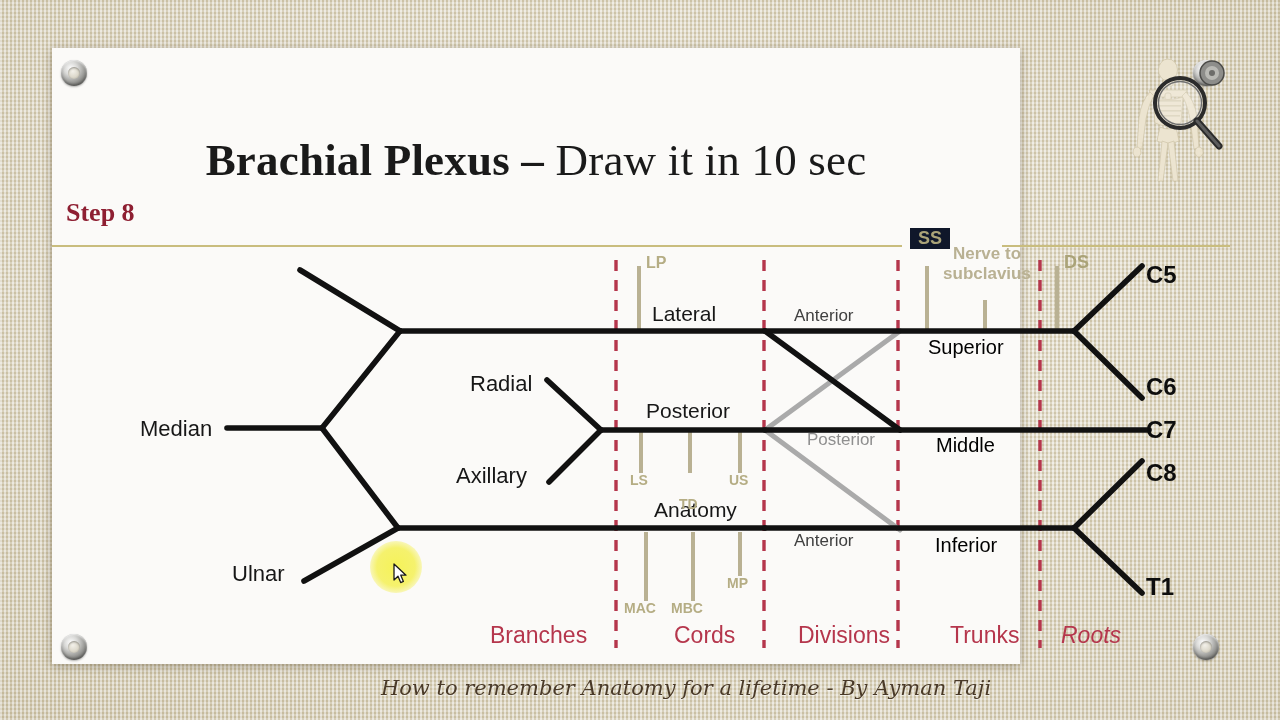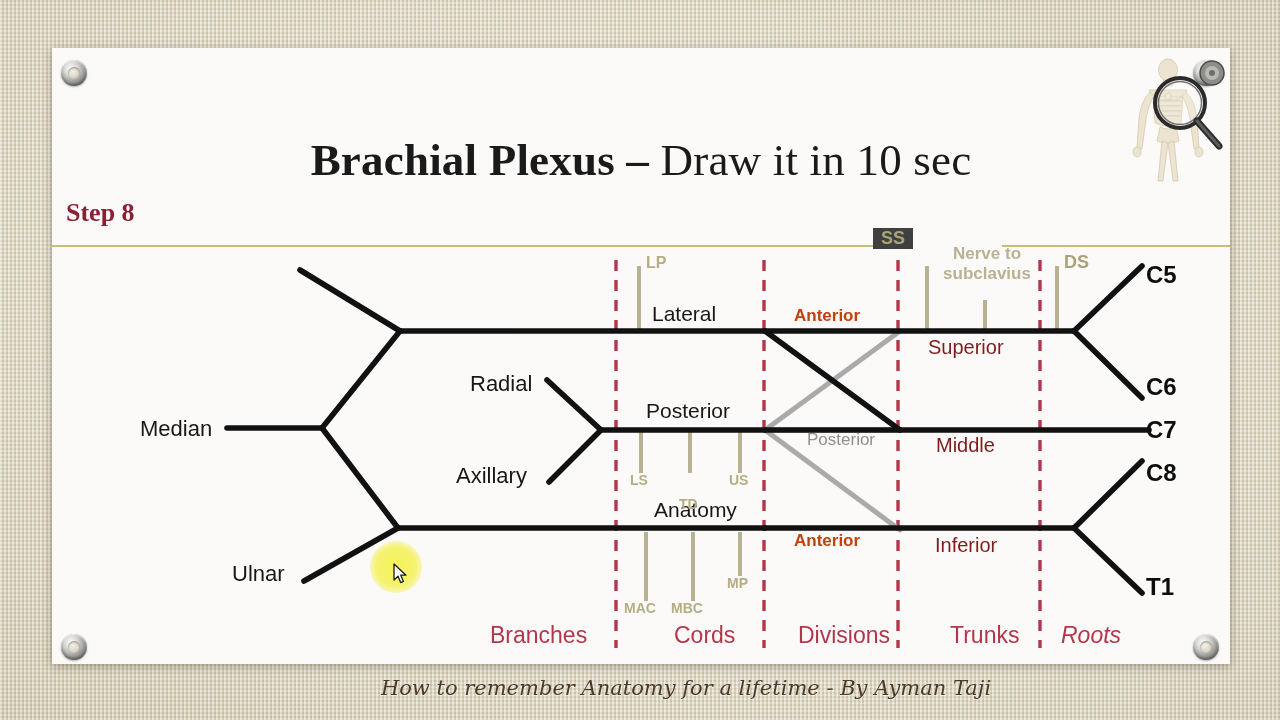"Brachial Plexus – Draw it" #card { width: 1178px -> 968px }
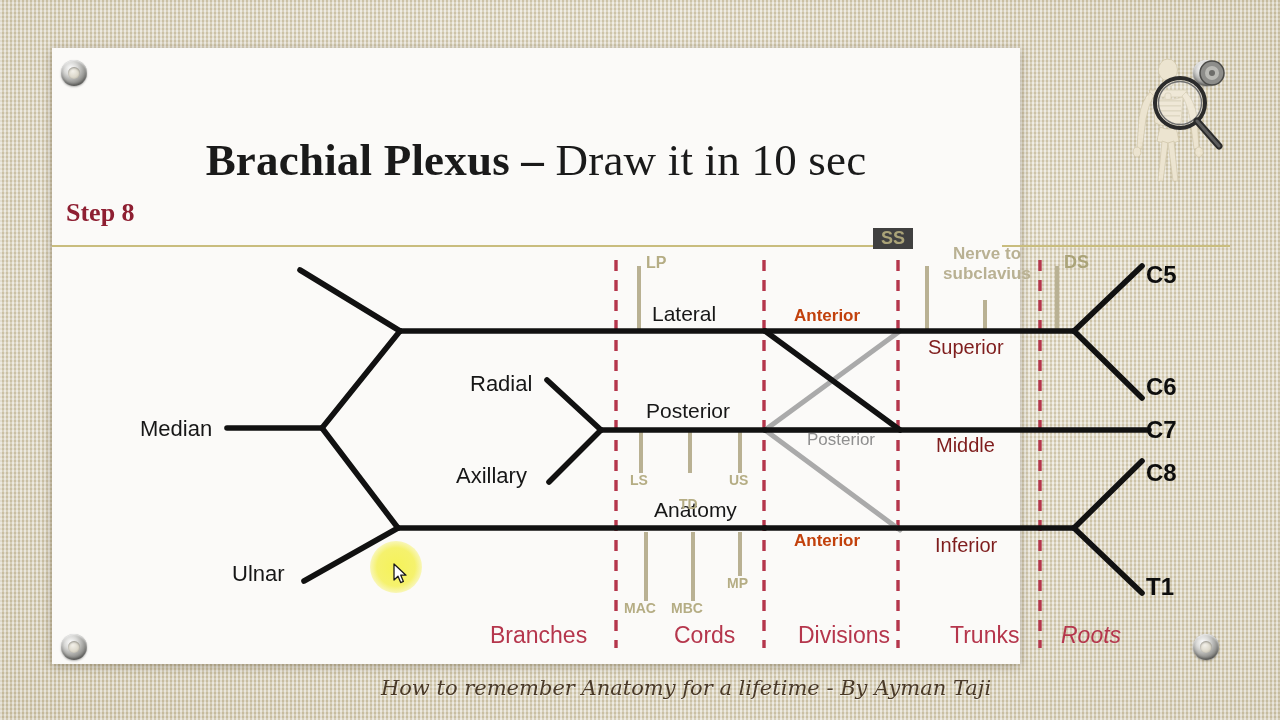"SS" div.lbl { background: #404040 -> #0f172a; left: 821px -> 858px }
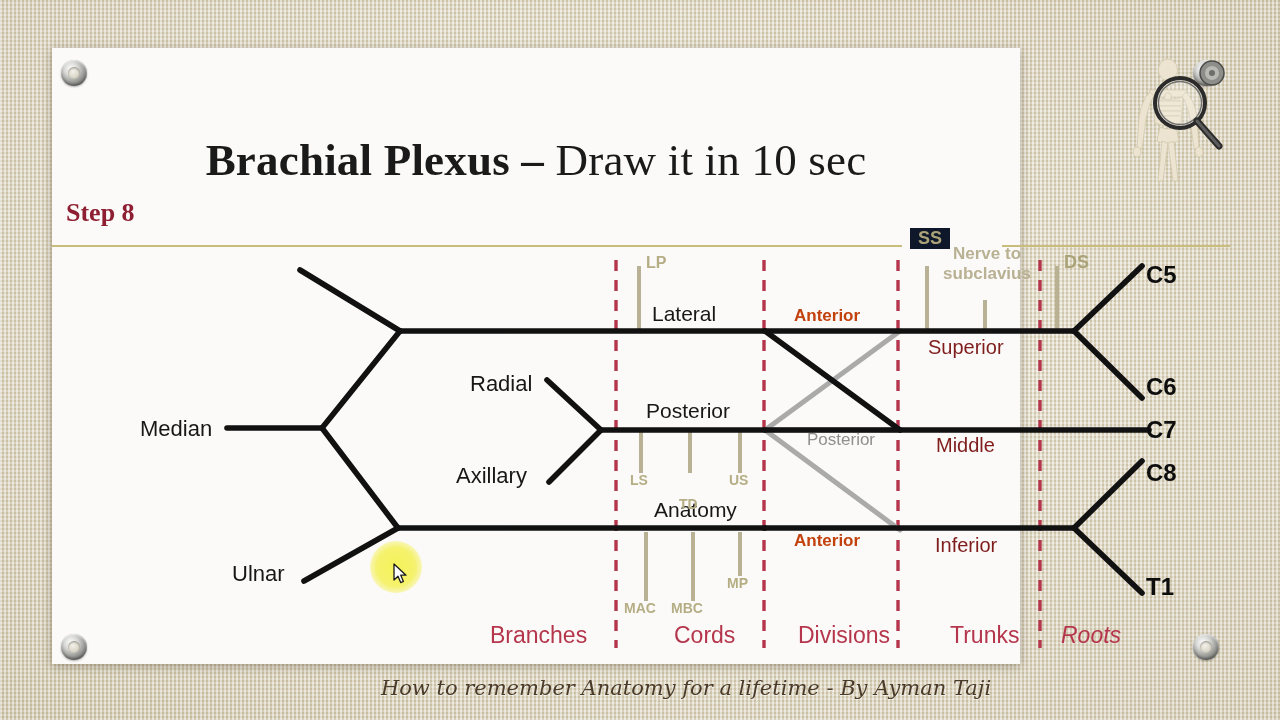"Anterior" .div-lbl { color: #c2410c -> #404040; font-weight: bold -> none }
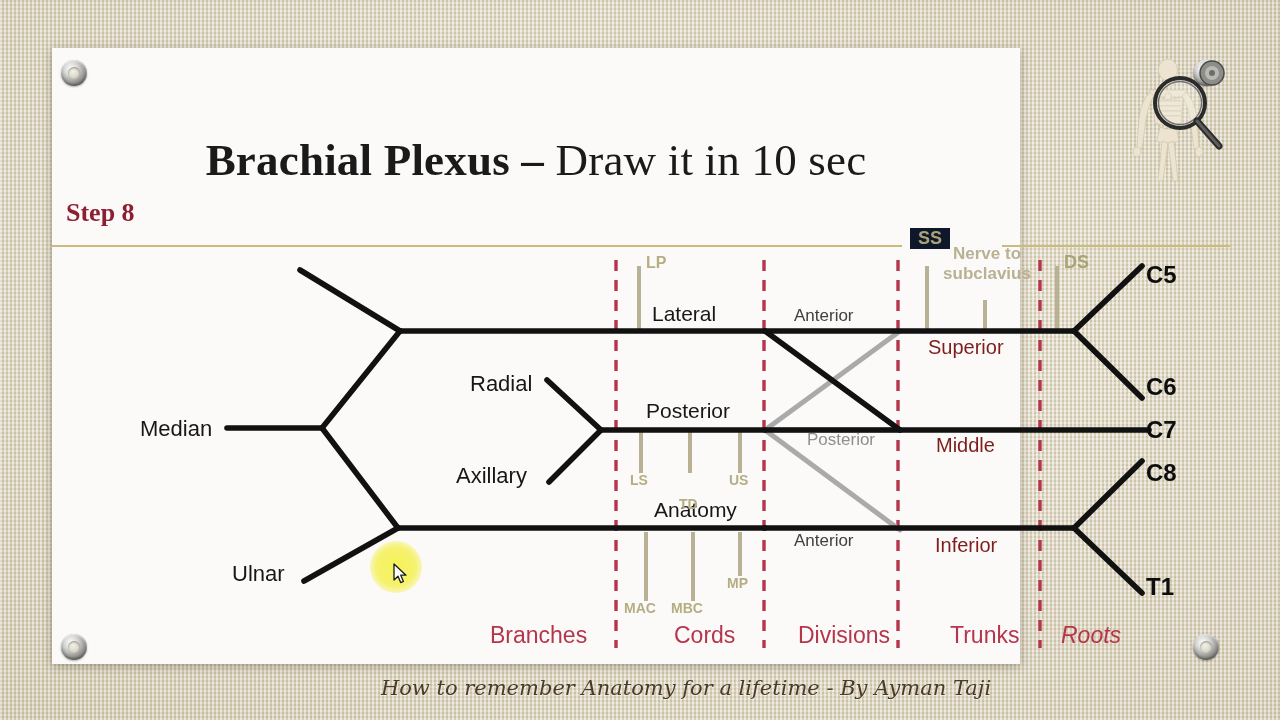"Superior" .trunk-lbl { color: #7f1d1d -> #000000 }
